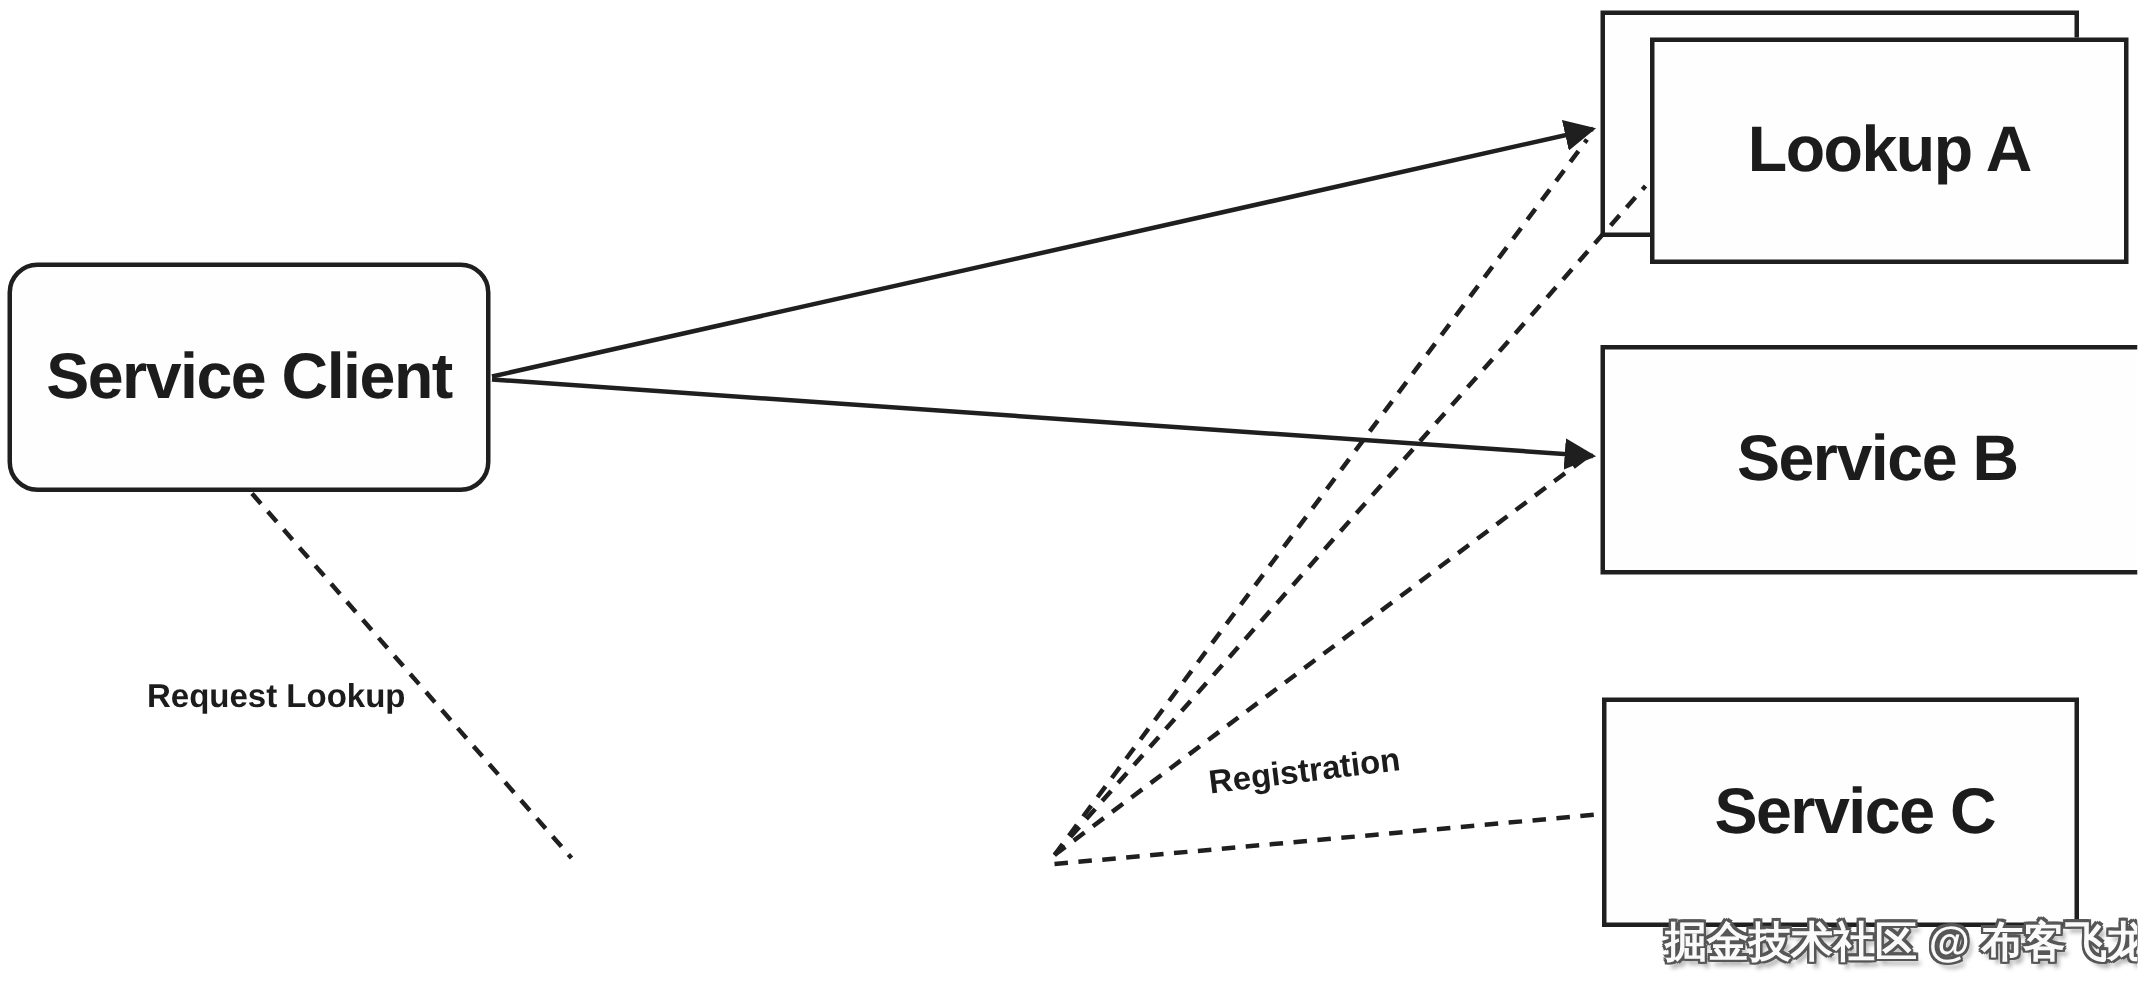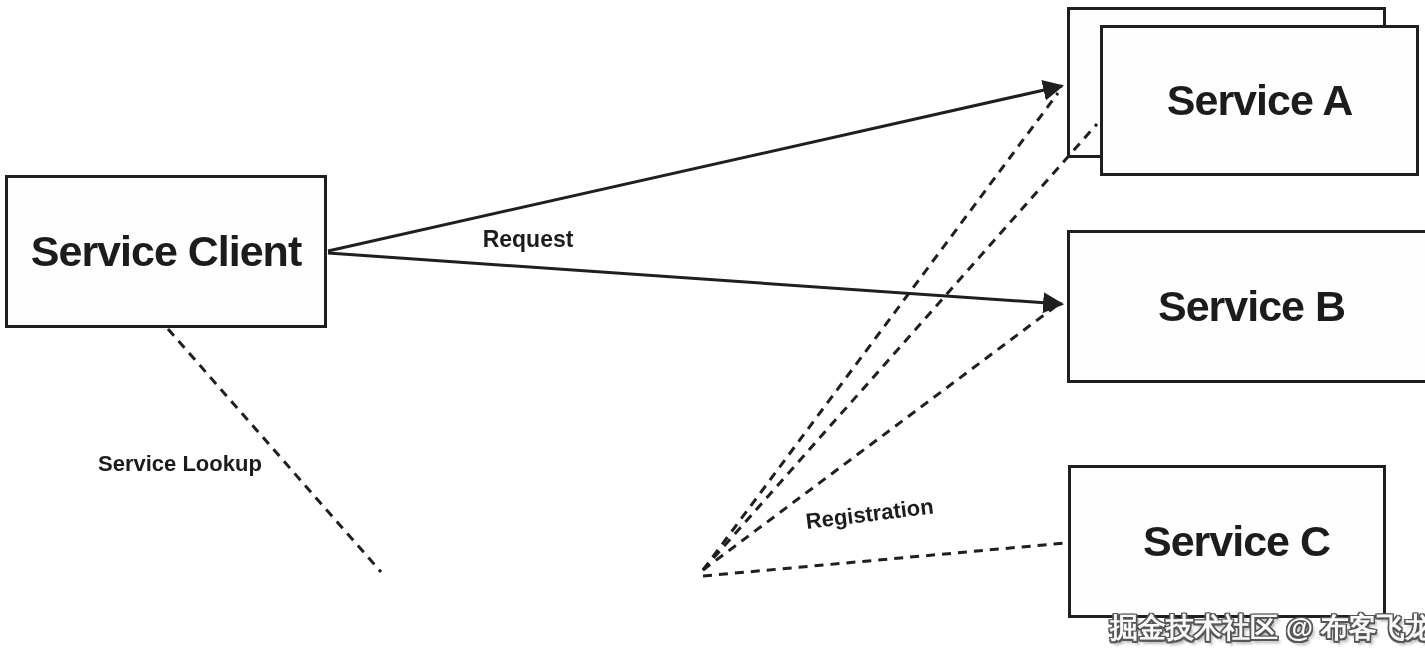"Service A" span { text: Service -> Lookup }
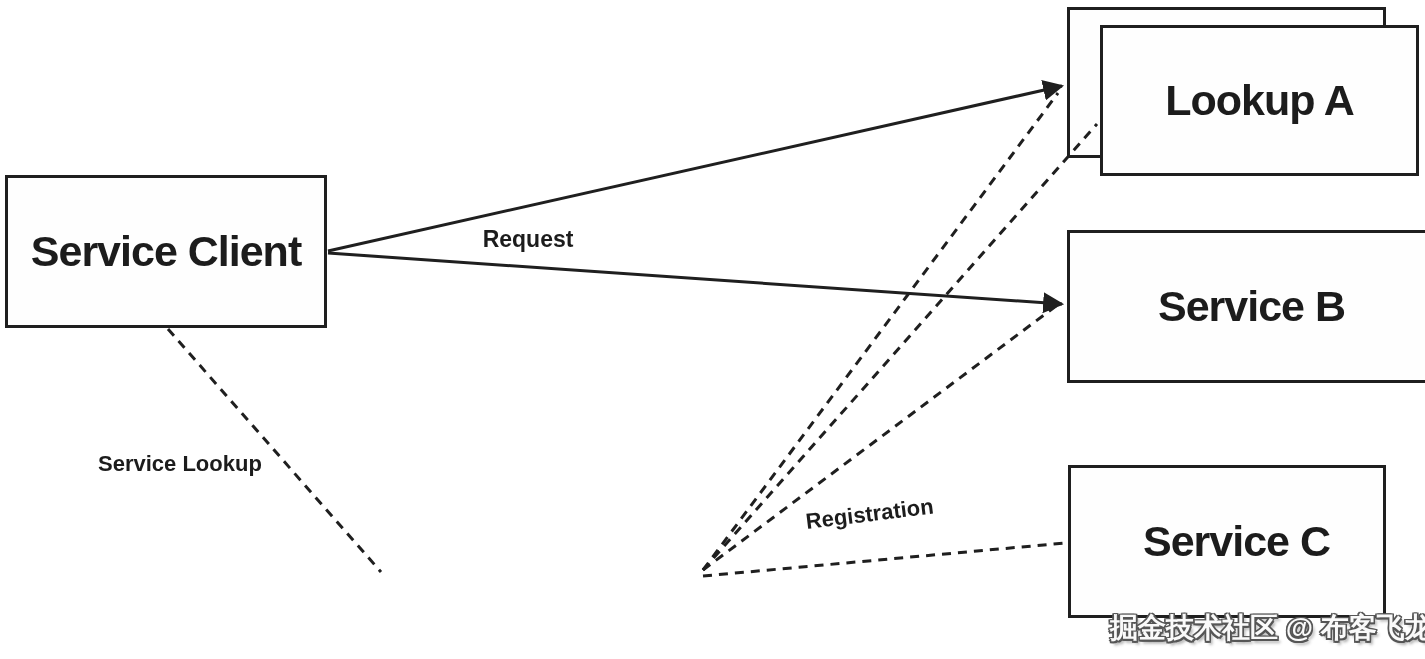"Service Client" .node-client { border-radius: none -> 20px }
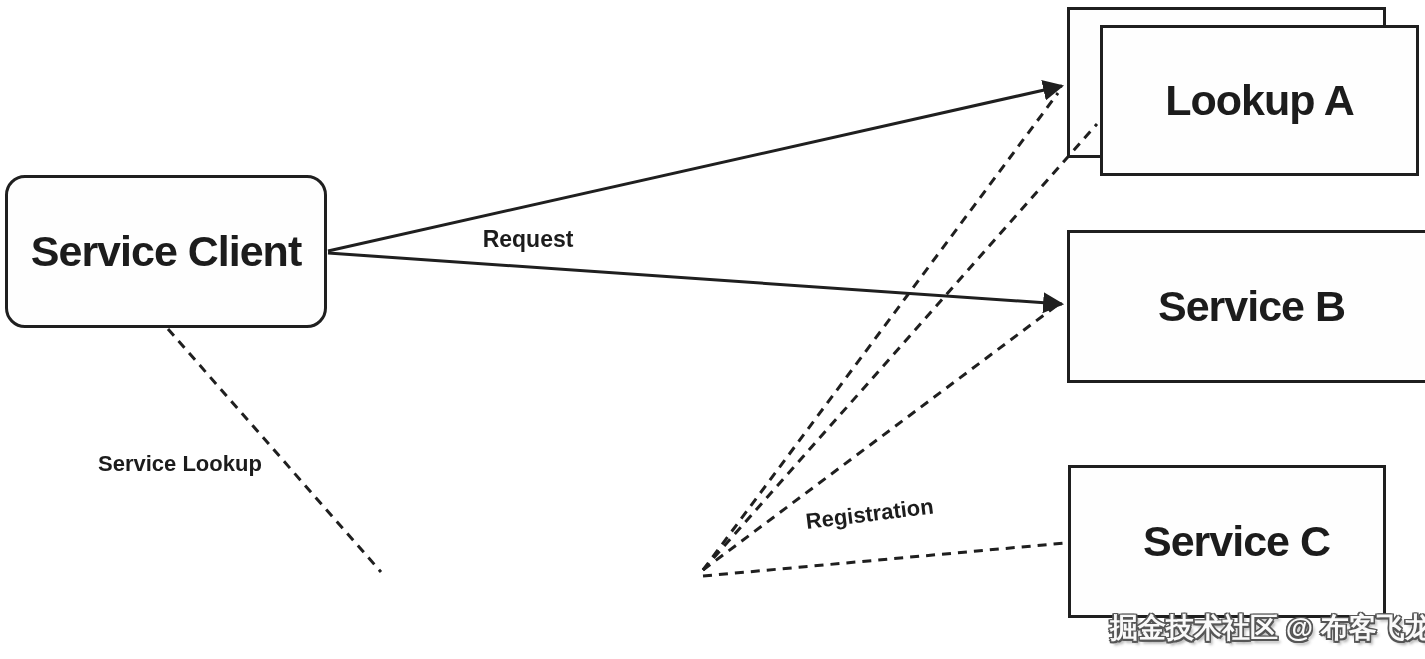"Request" div.edge-label { html: <div>Request</div> -> none }
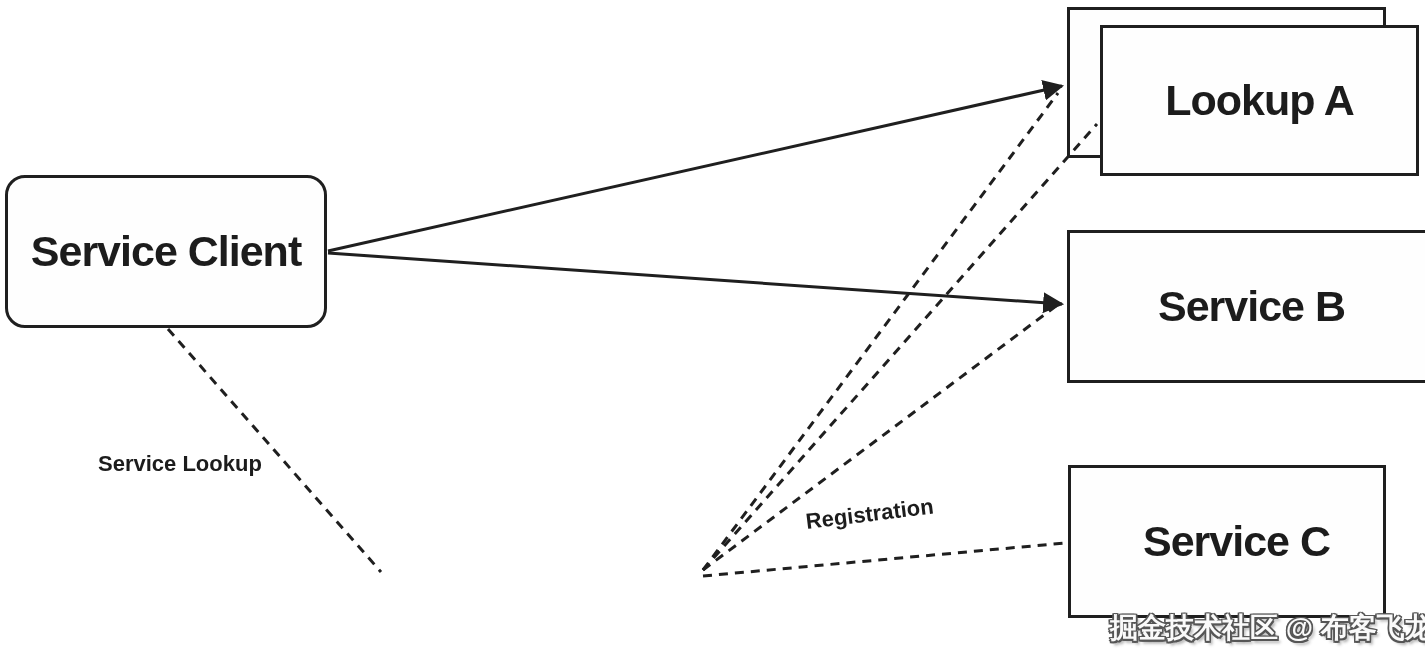"Service Lookup" div.edge-label { text: Service -> Request }
